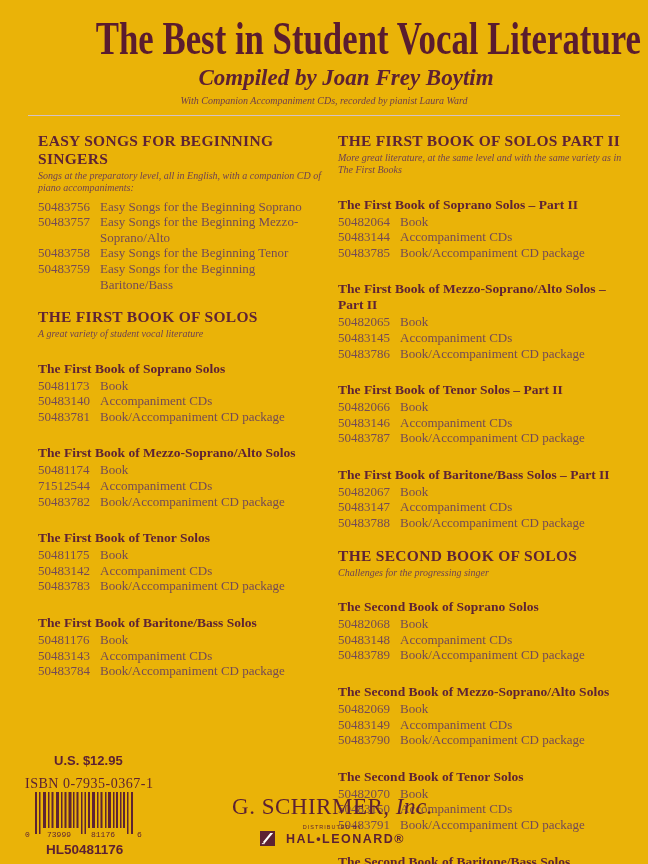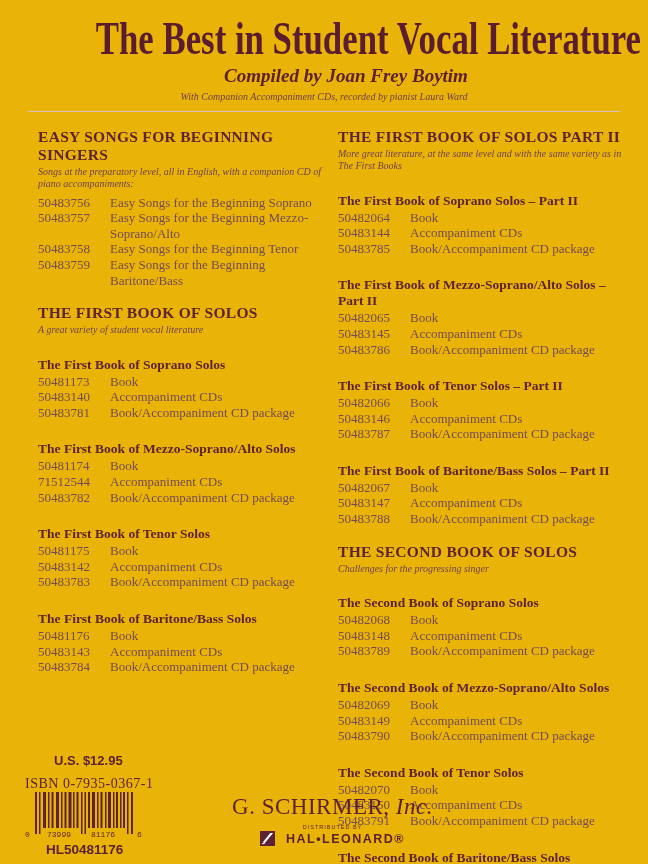"Compiled by Joan Frey Boytim" .compiled { font-size: 19px -> 23px }
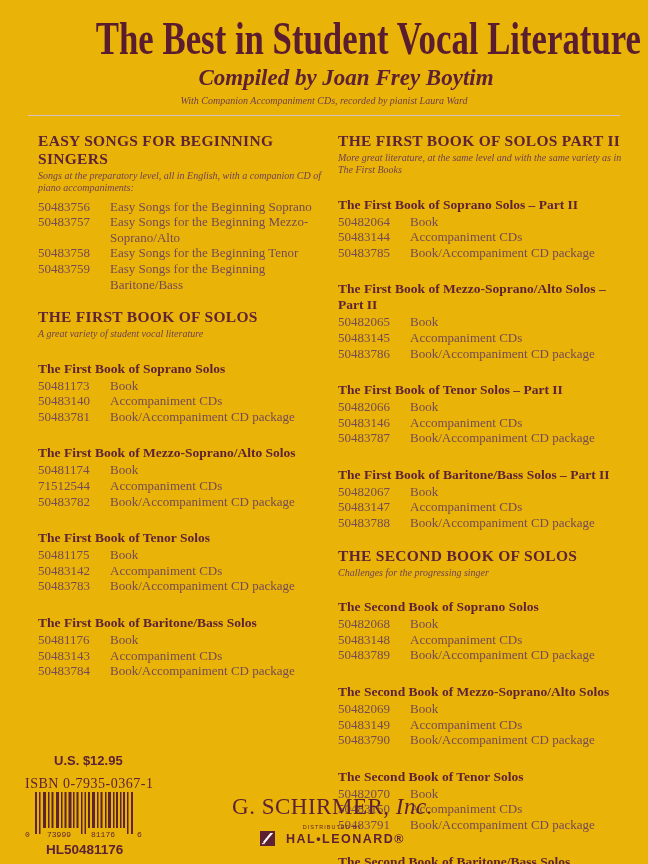"50483756" .item { column-gap: 10px -> 0 }
